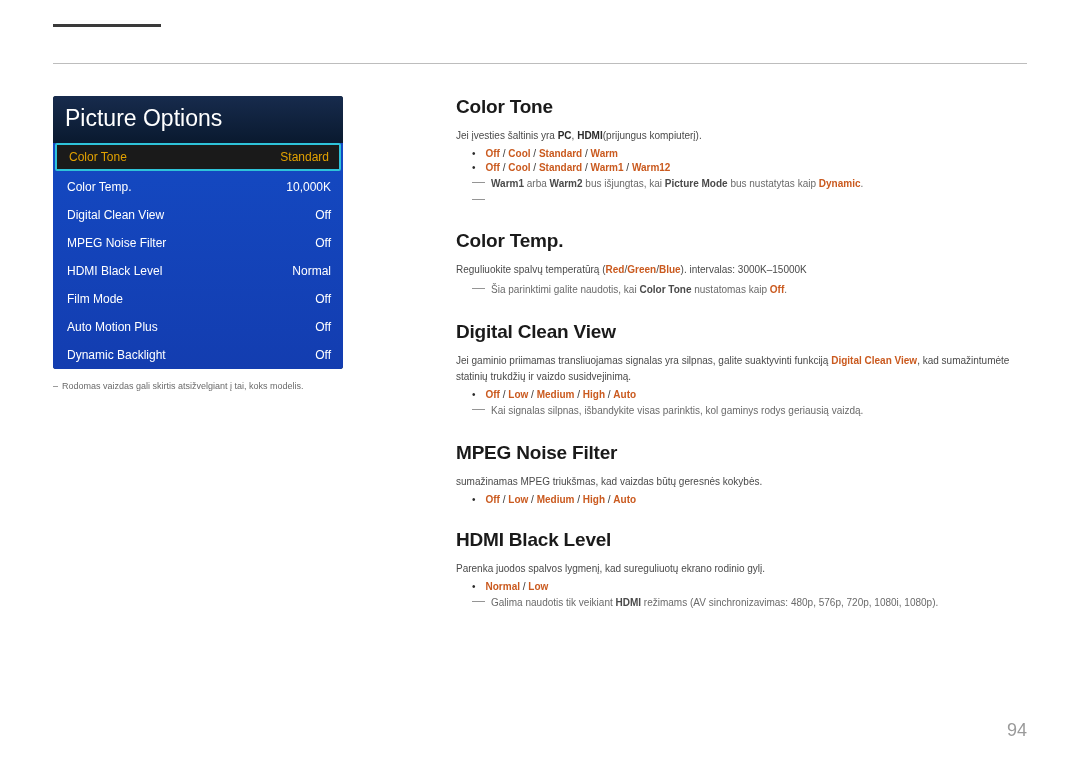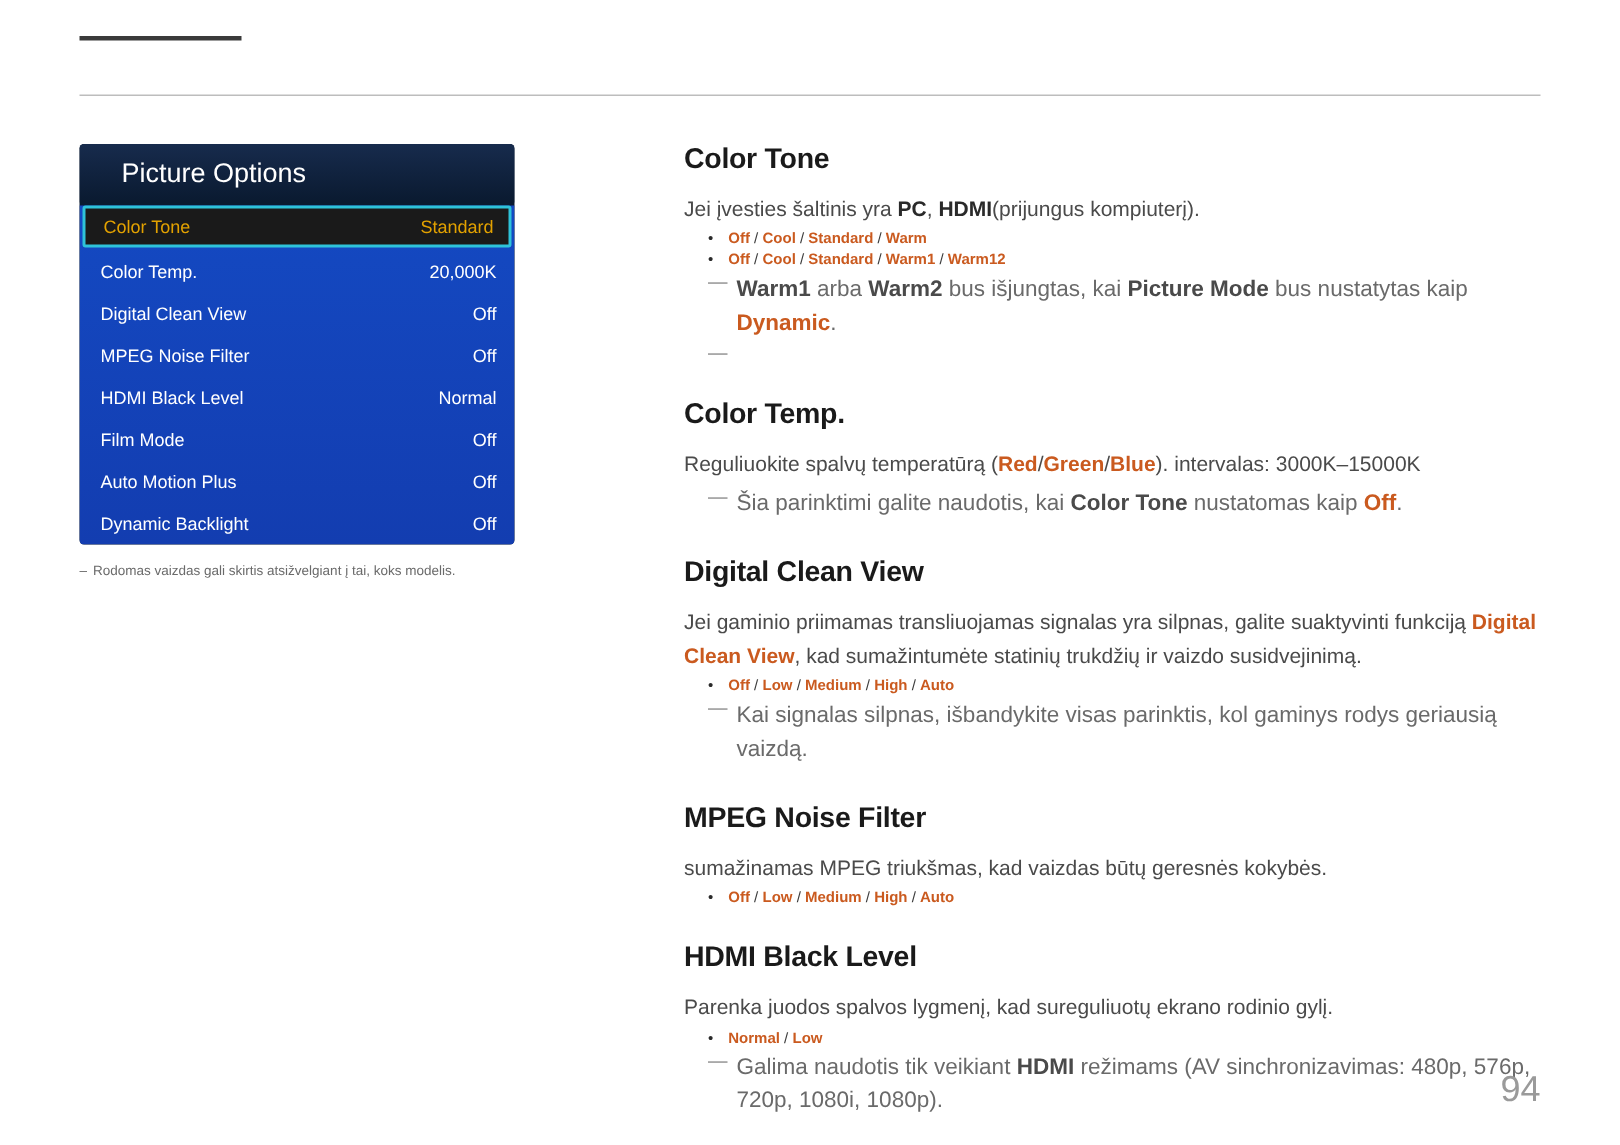"Picture Options" .panel-title { font-size: 18px -> 23px; padding: 9px 28px -> 9px 12px }
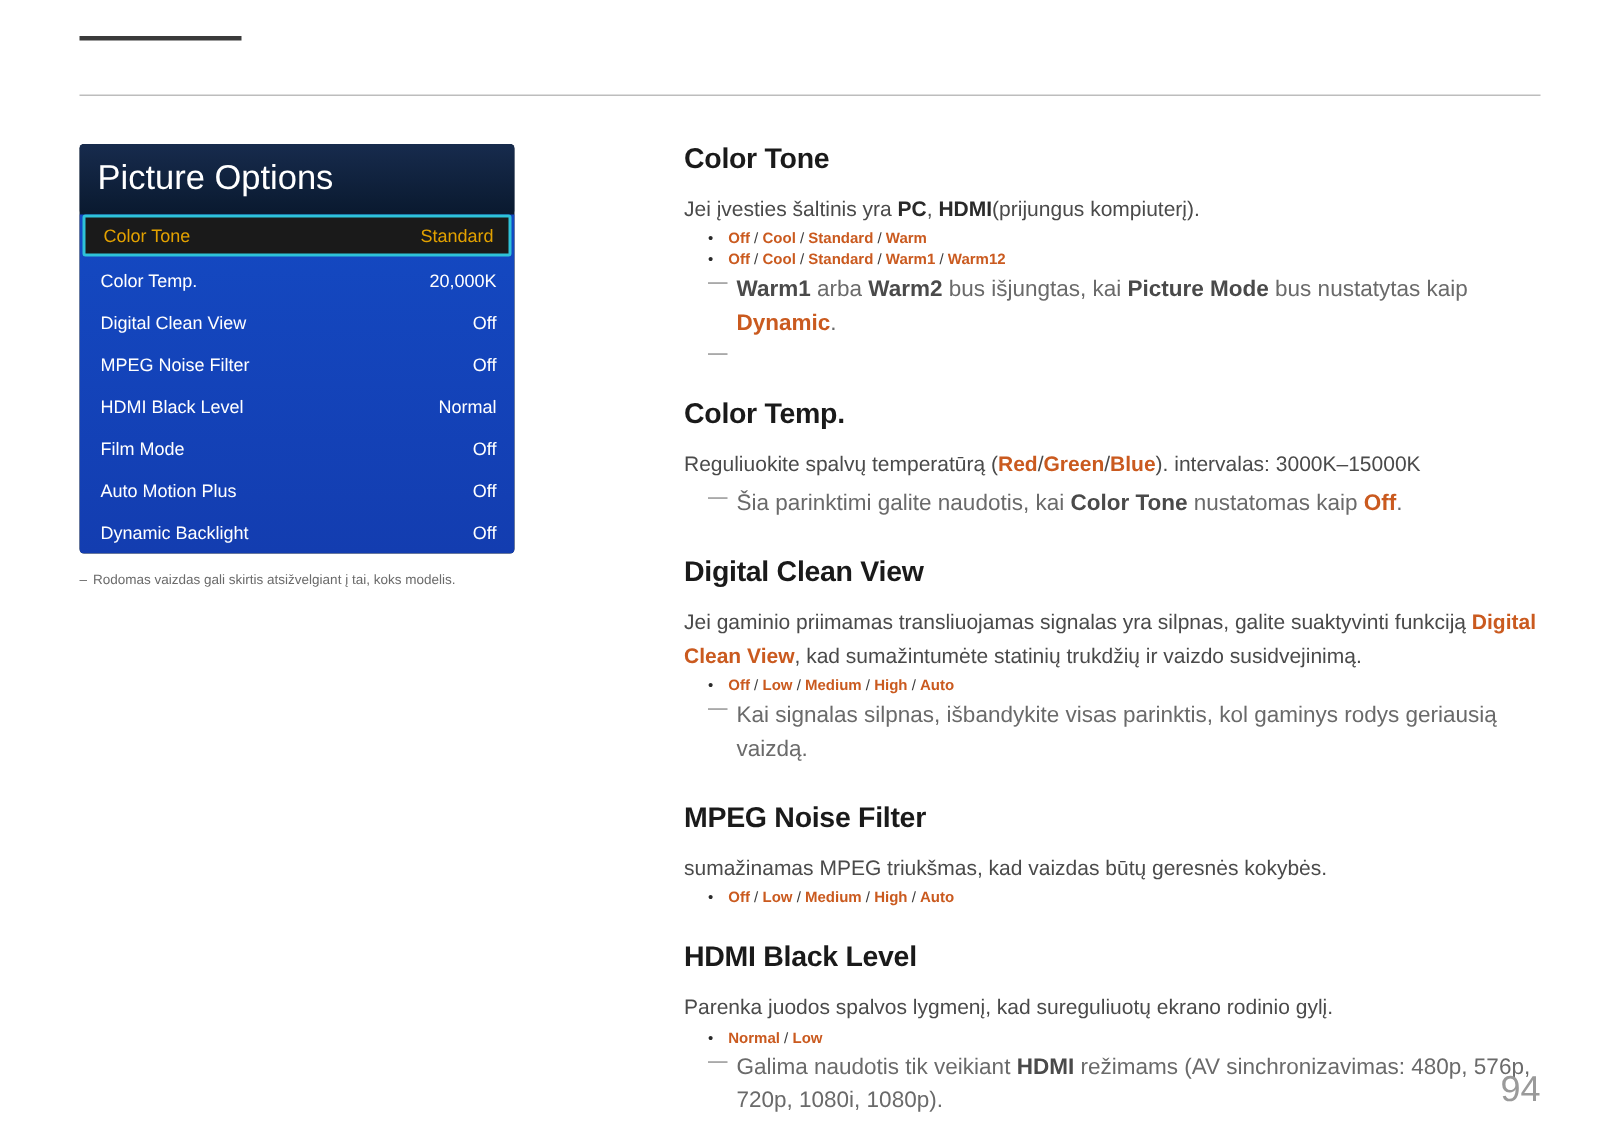"Jei įvesties šaltinis yra PC," .p { font-size: 14px -> 10px }
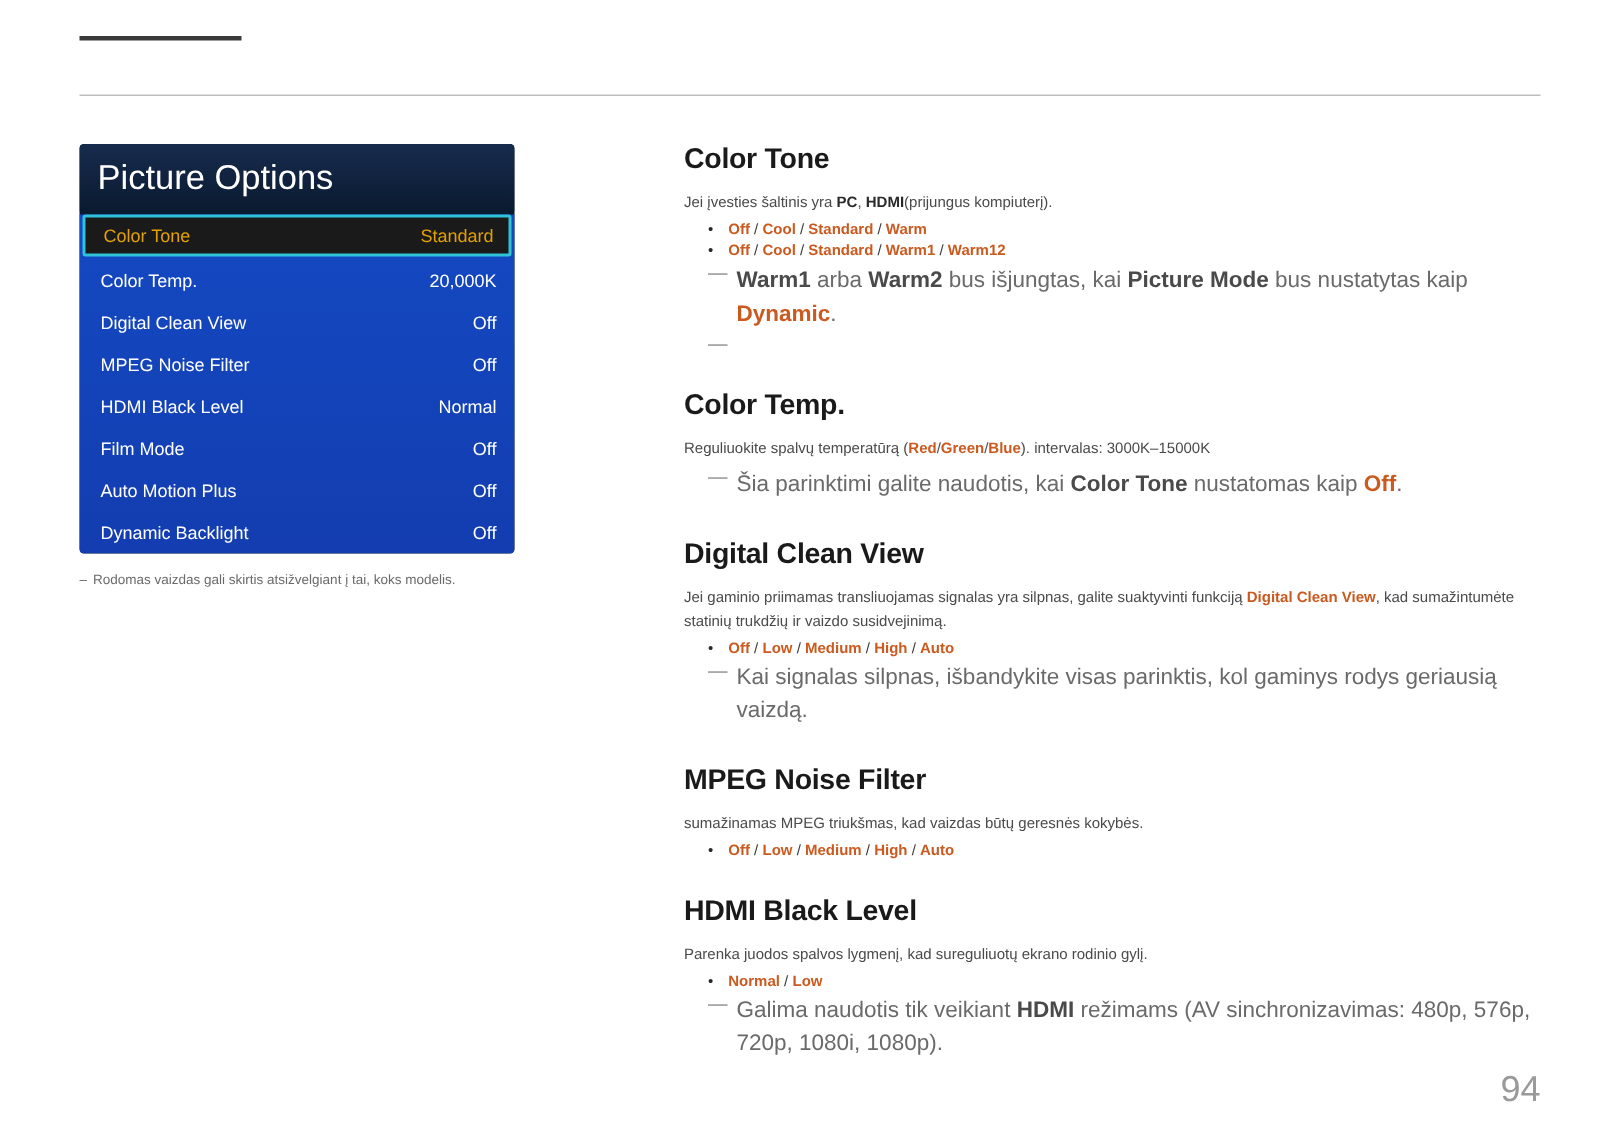"20,000K" span.val { text: 20,000K -> 10,000K }
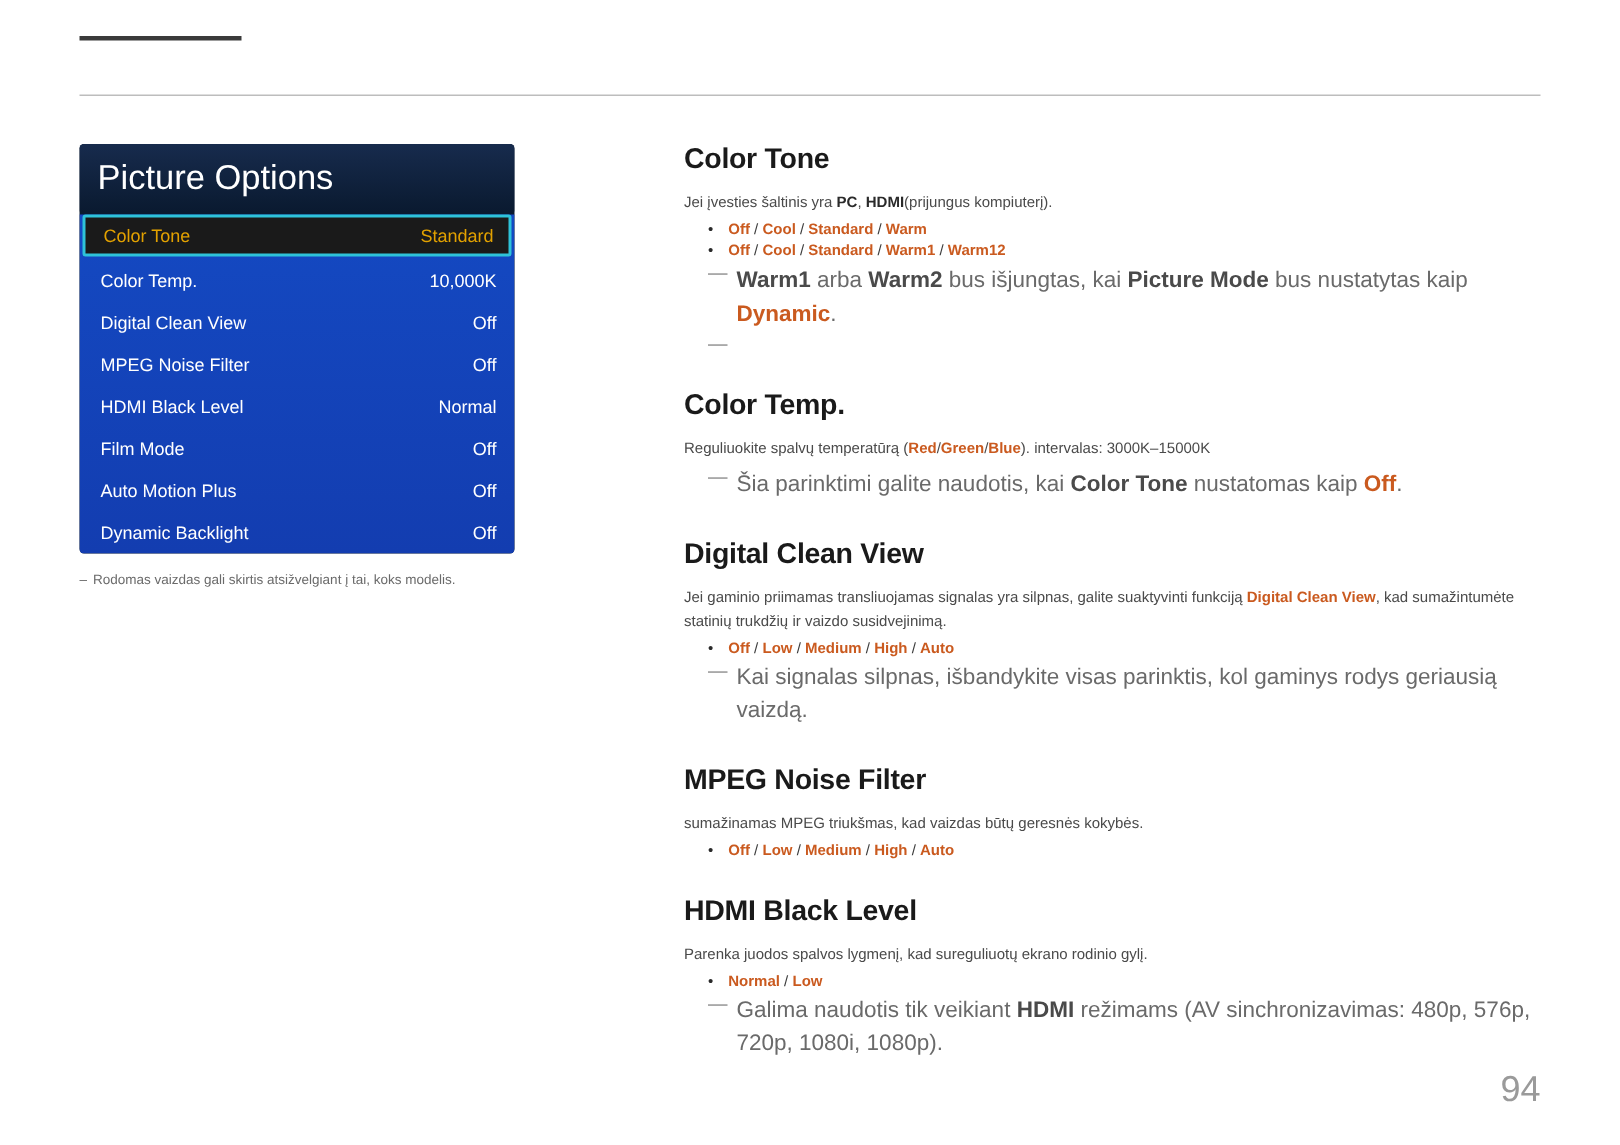"Warm1 arba Warm2 bus išjungtas," .note .nt { font-size: 15px -> 10px }
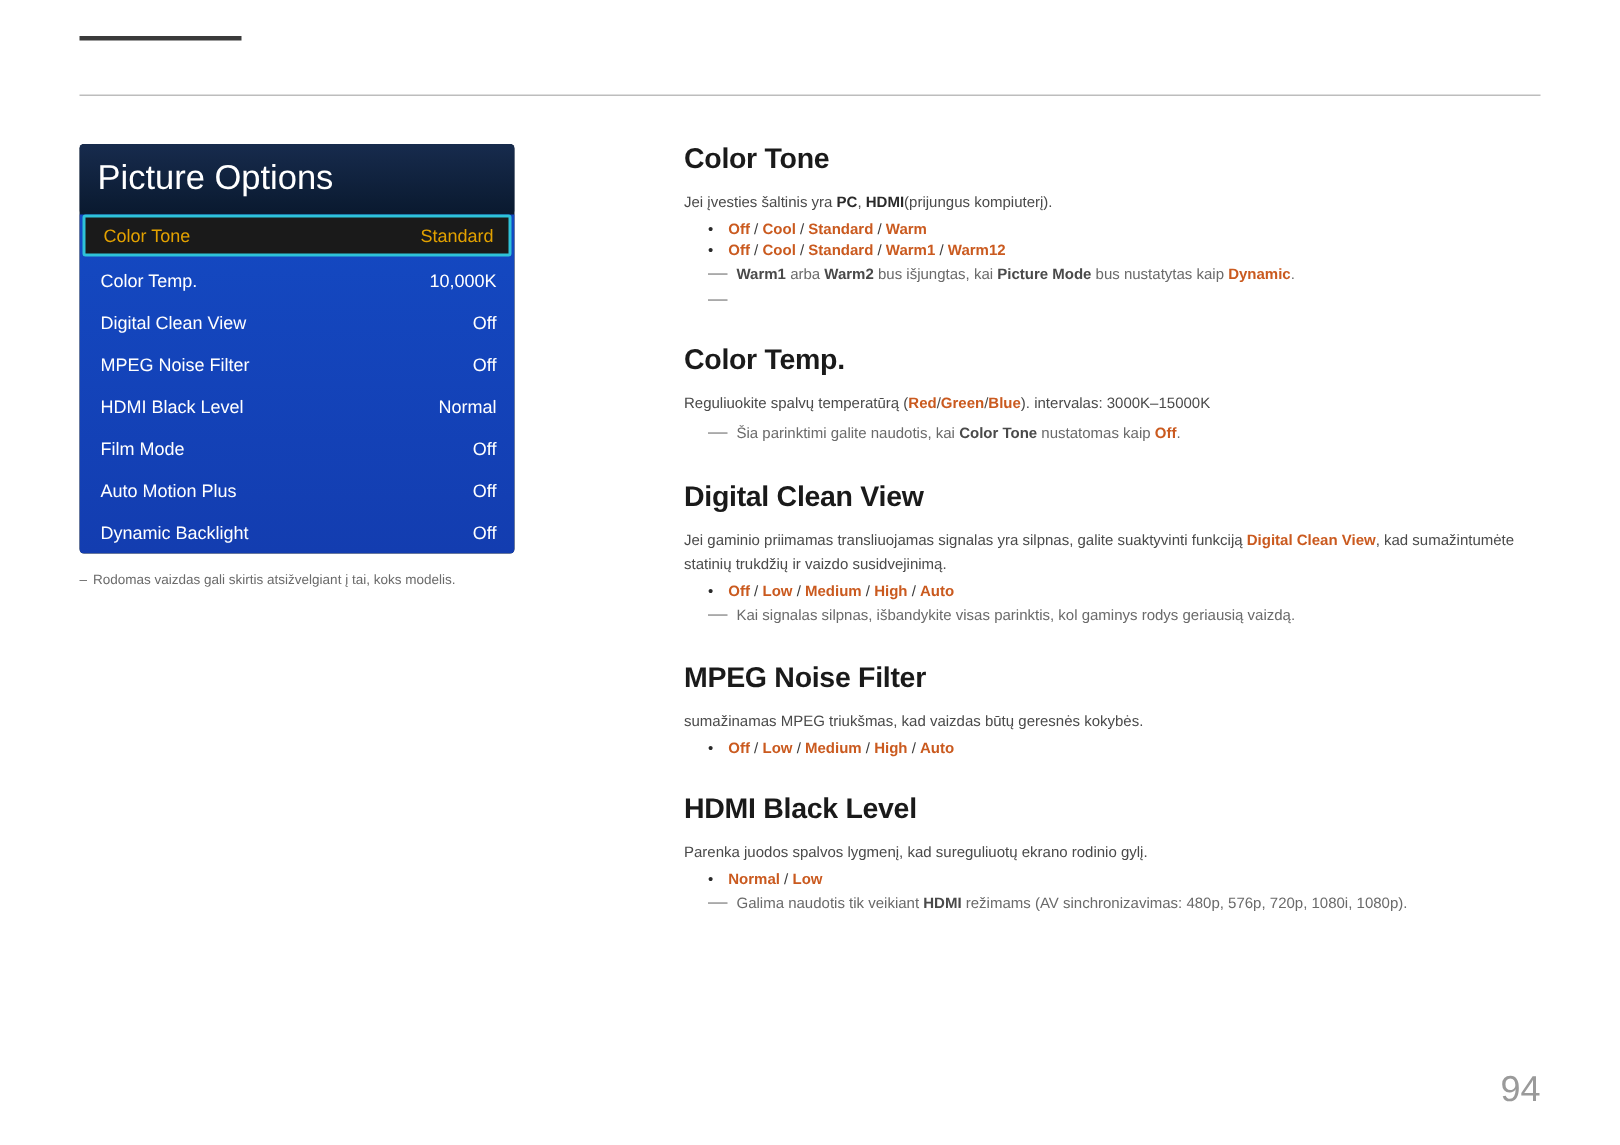"94" .pagenum { font-size: 24px -> 18px }
